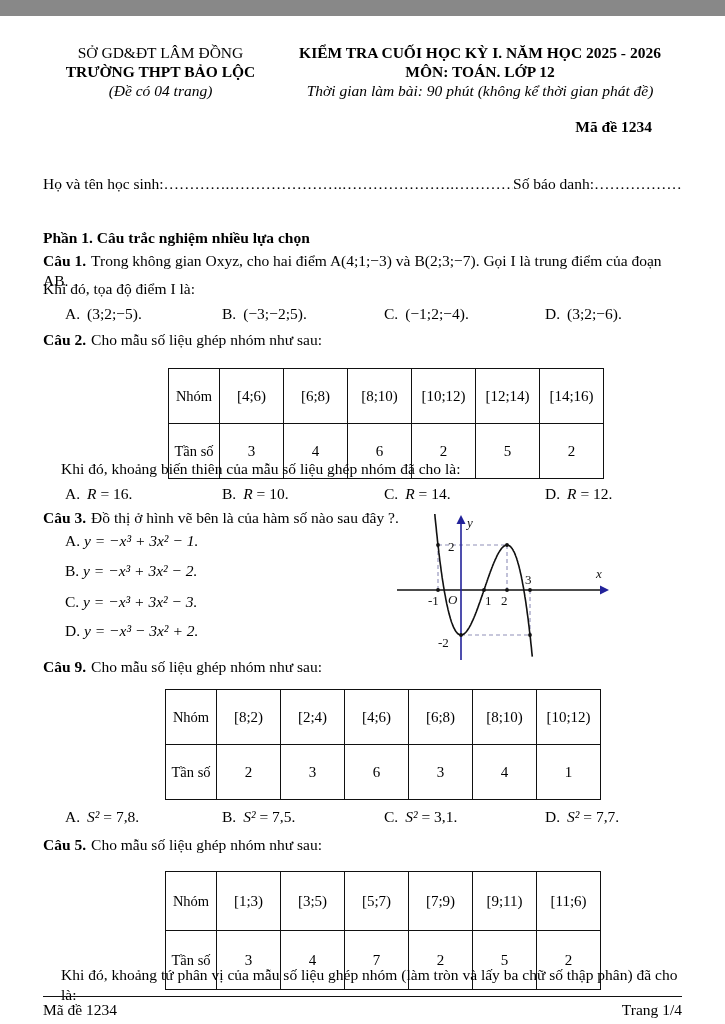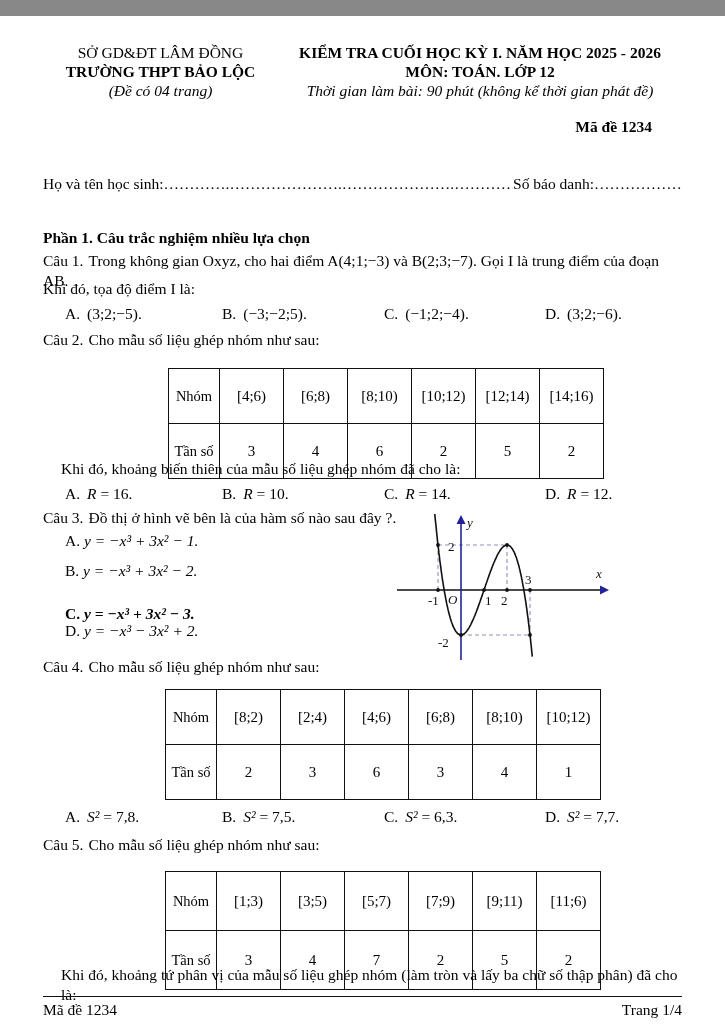"Câu 1." .qlabel { font-weight: normal -> bold }
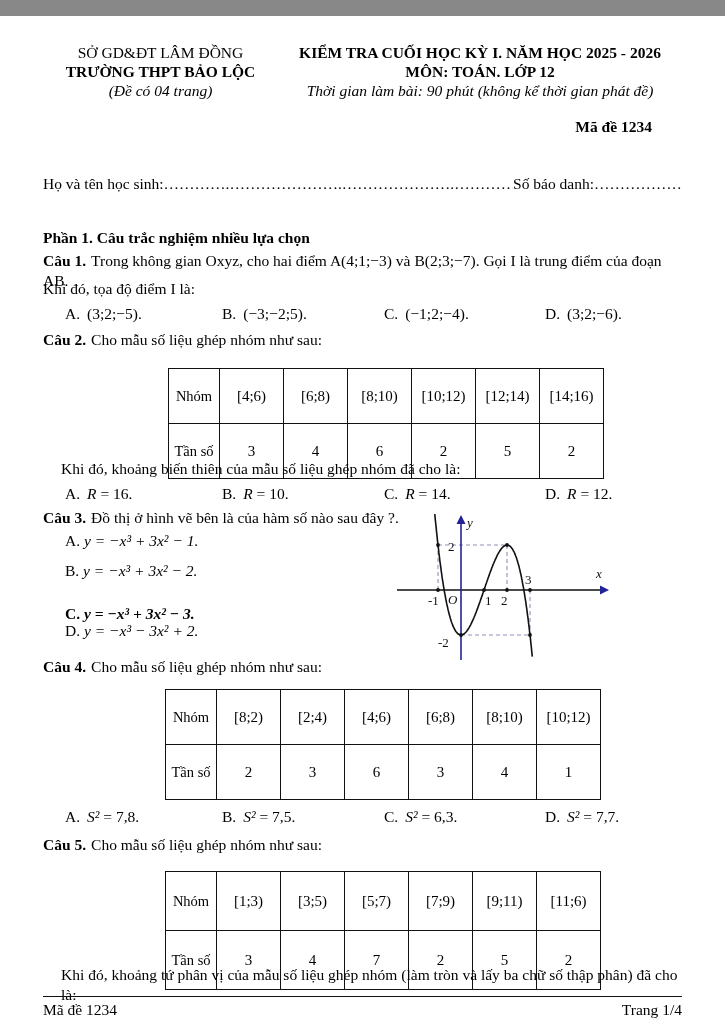"C. y = −x³ +" div.q3opt { font-weight: bold -> none; top: 96px -> 84px }
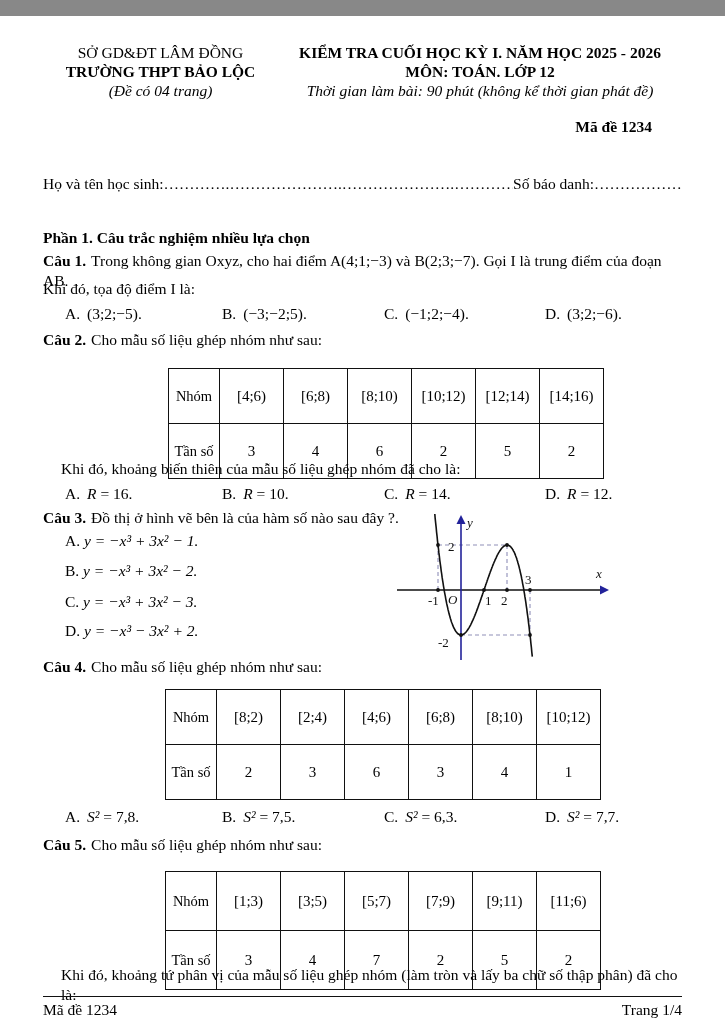"Câu 4." span.qlabel { text: 4 -> 9 }
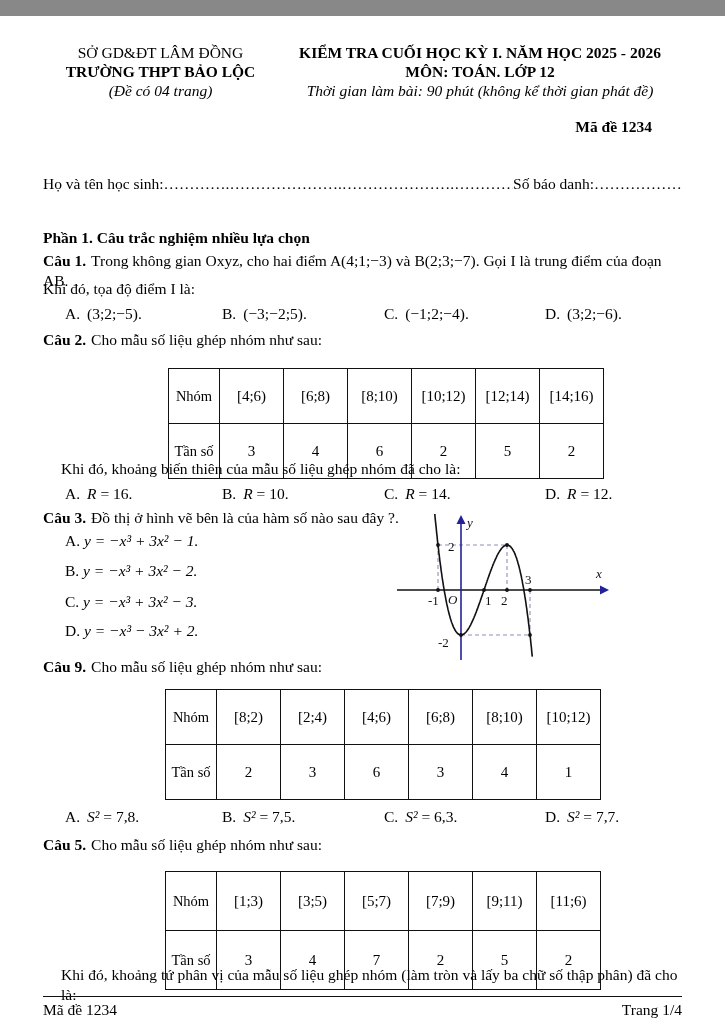"= 6,3." span { text: 6,3 -> 3,1 }
